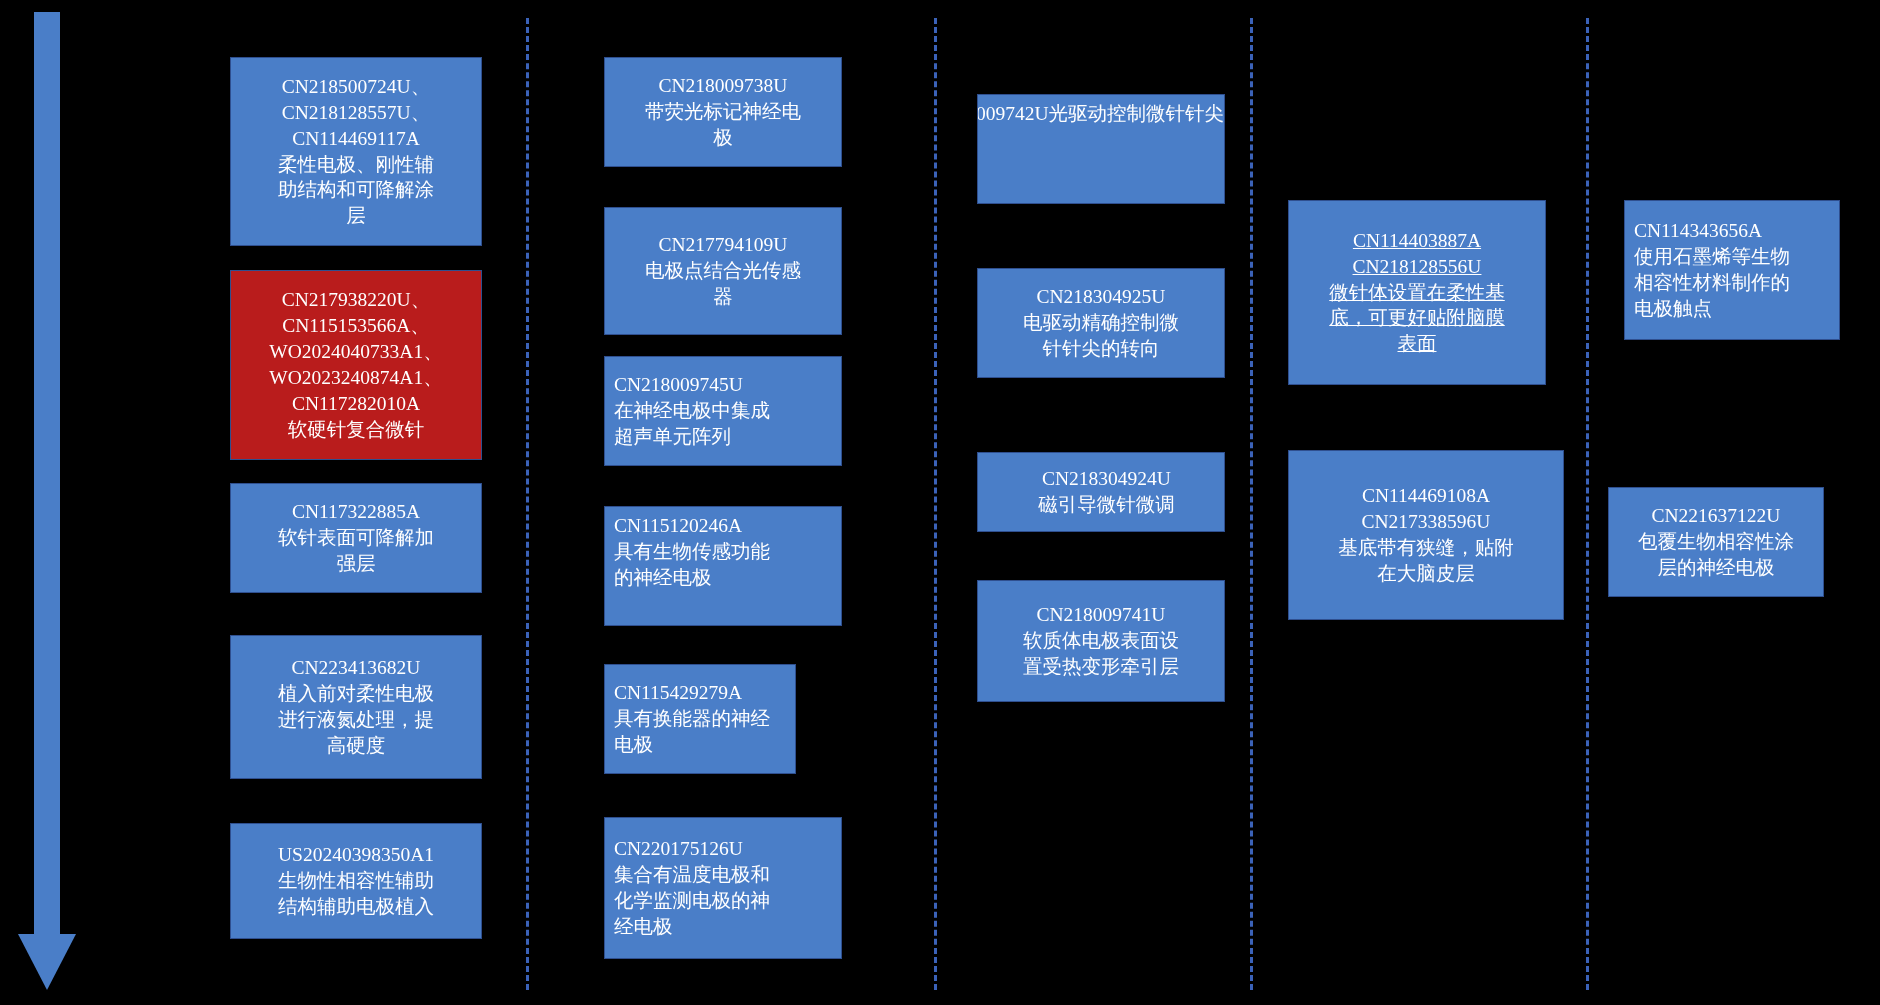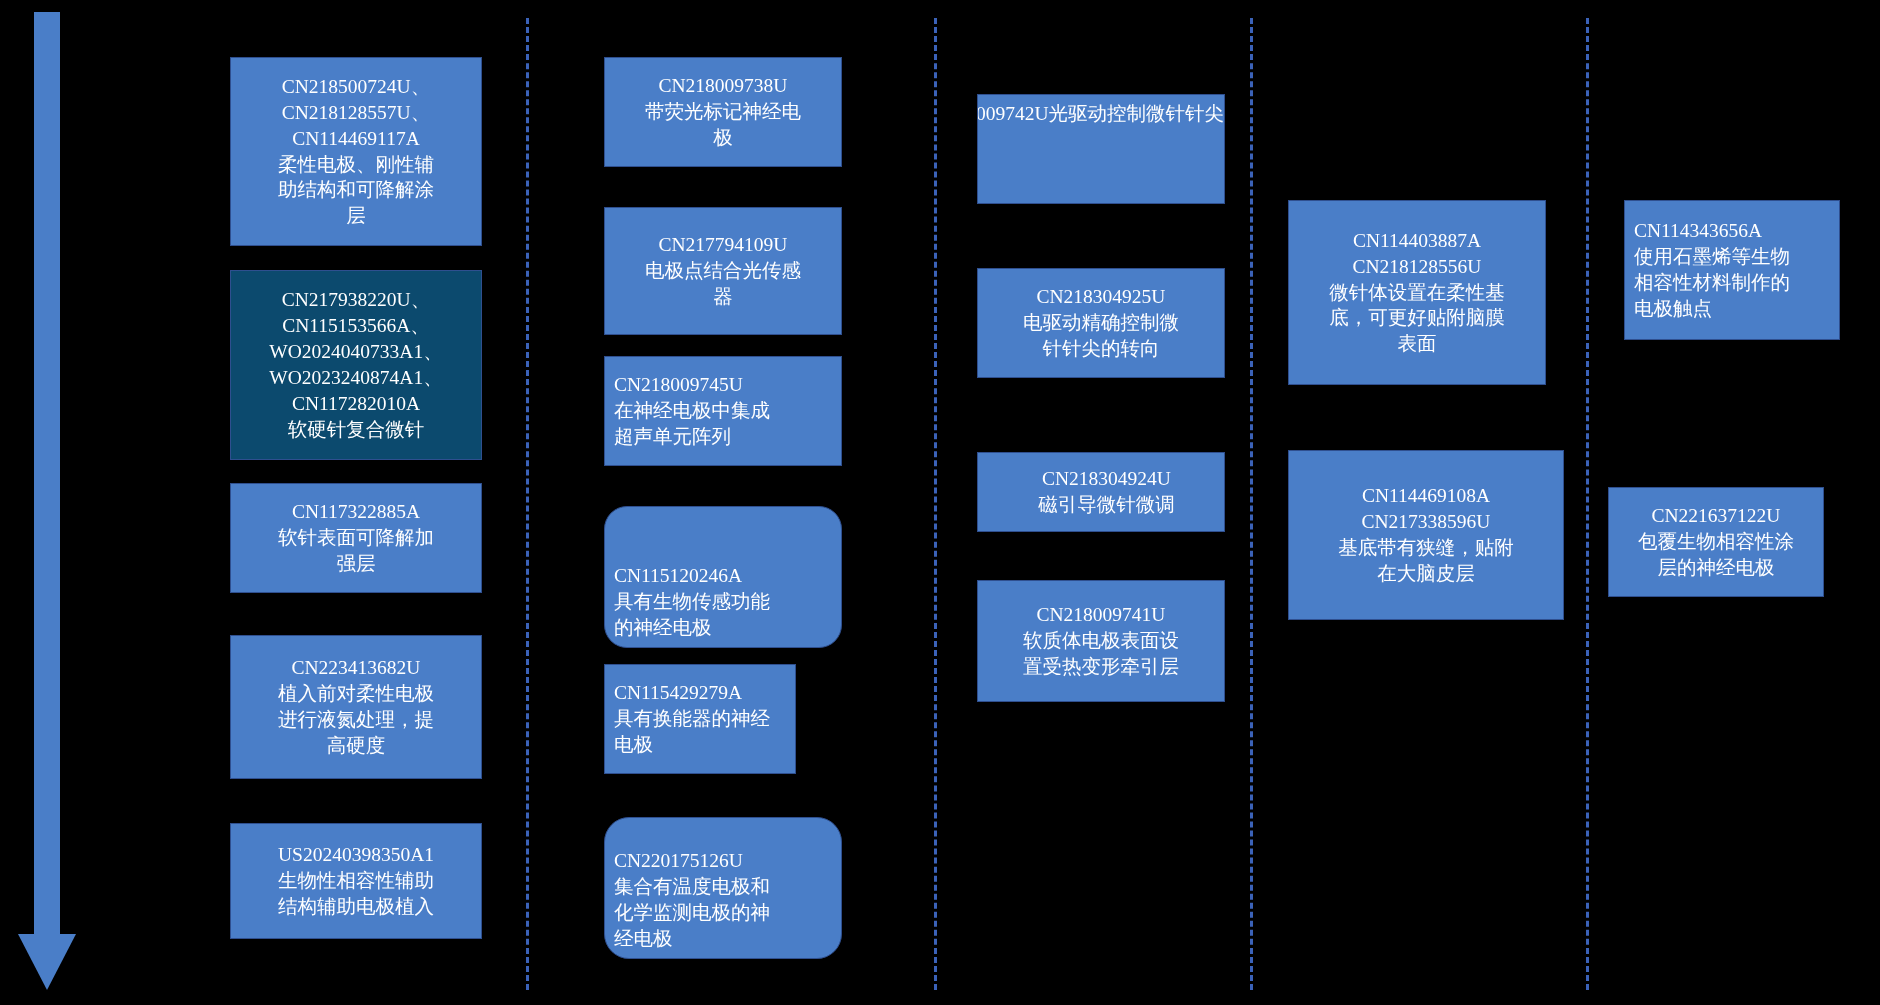"CN114403887A" div.pbox { text-decoration: none -> underline }
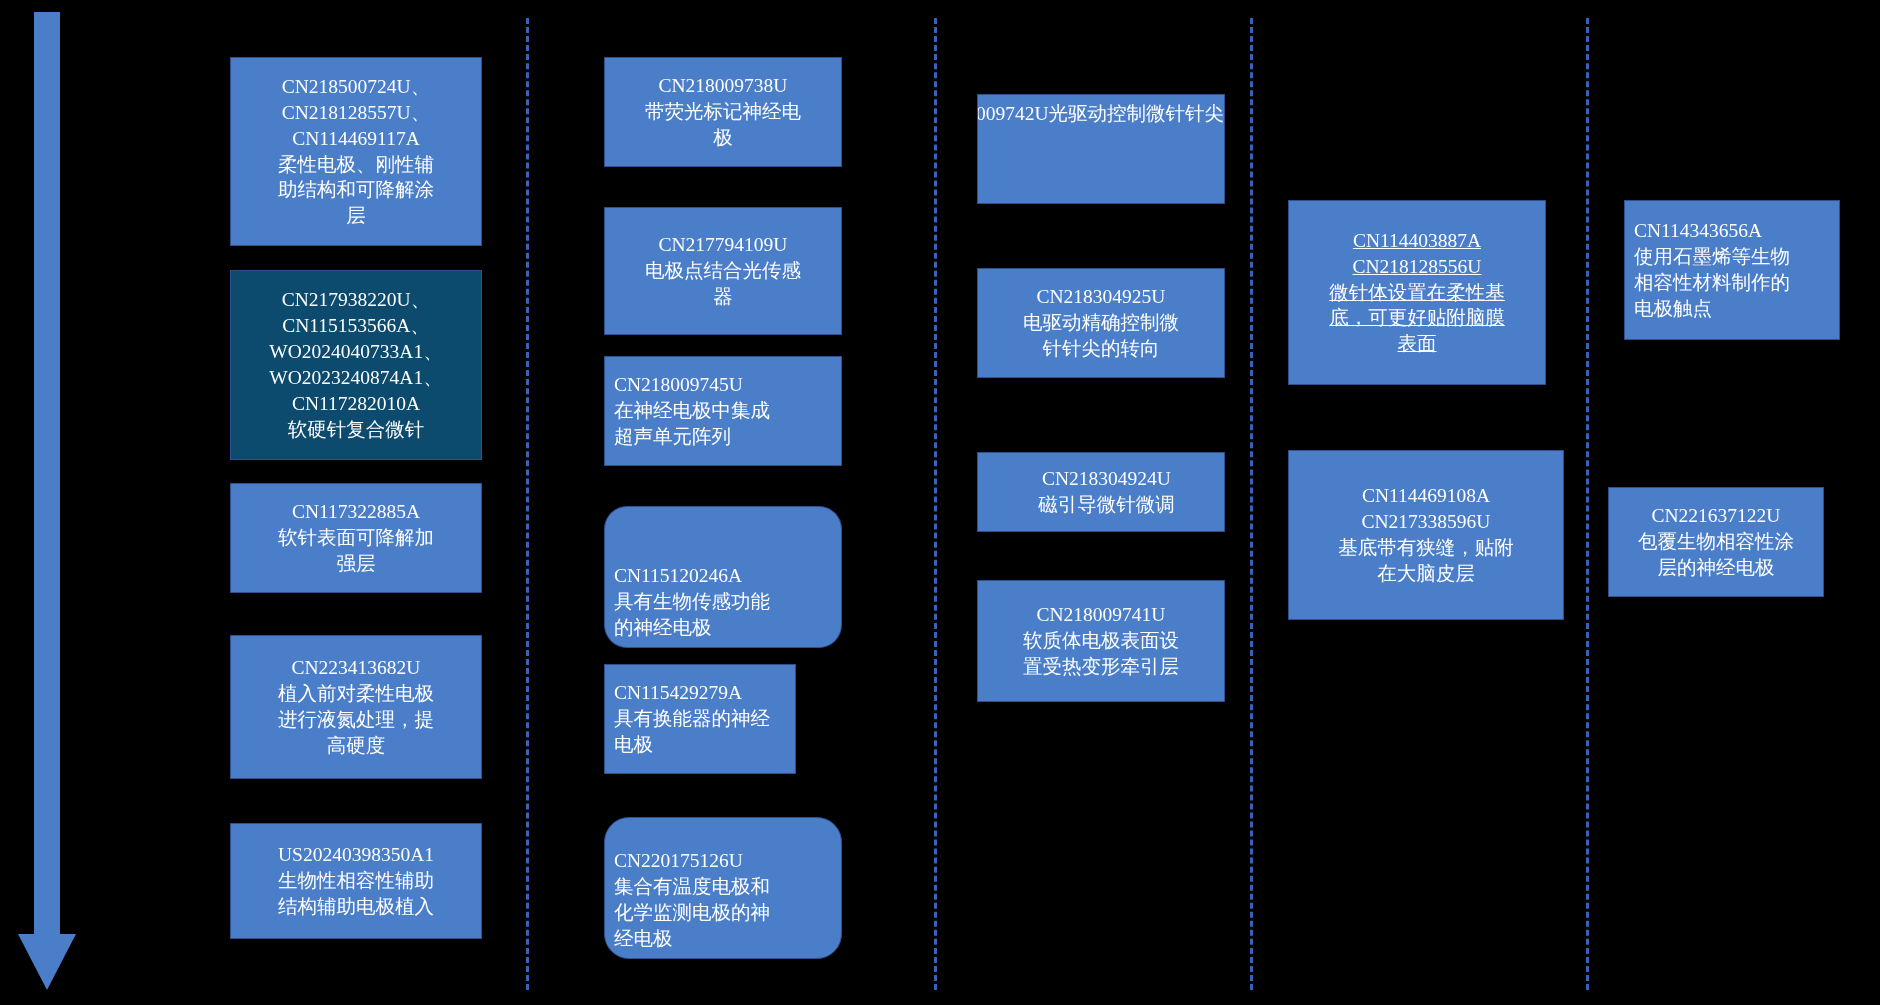"CN217938220U、" div.pbox { background: #0c4a6e -> #b91c1c }
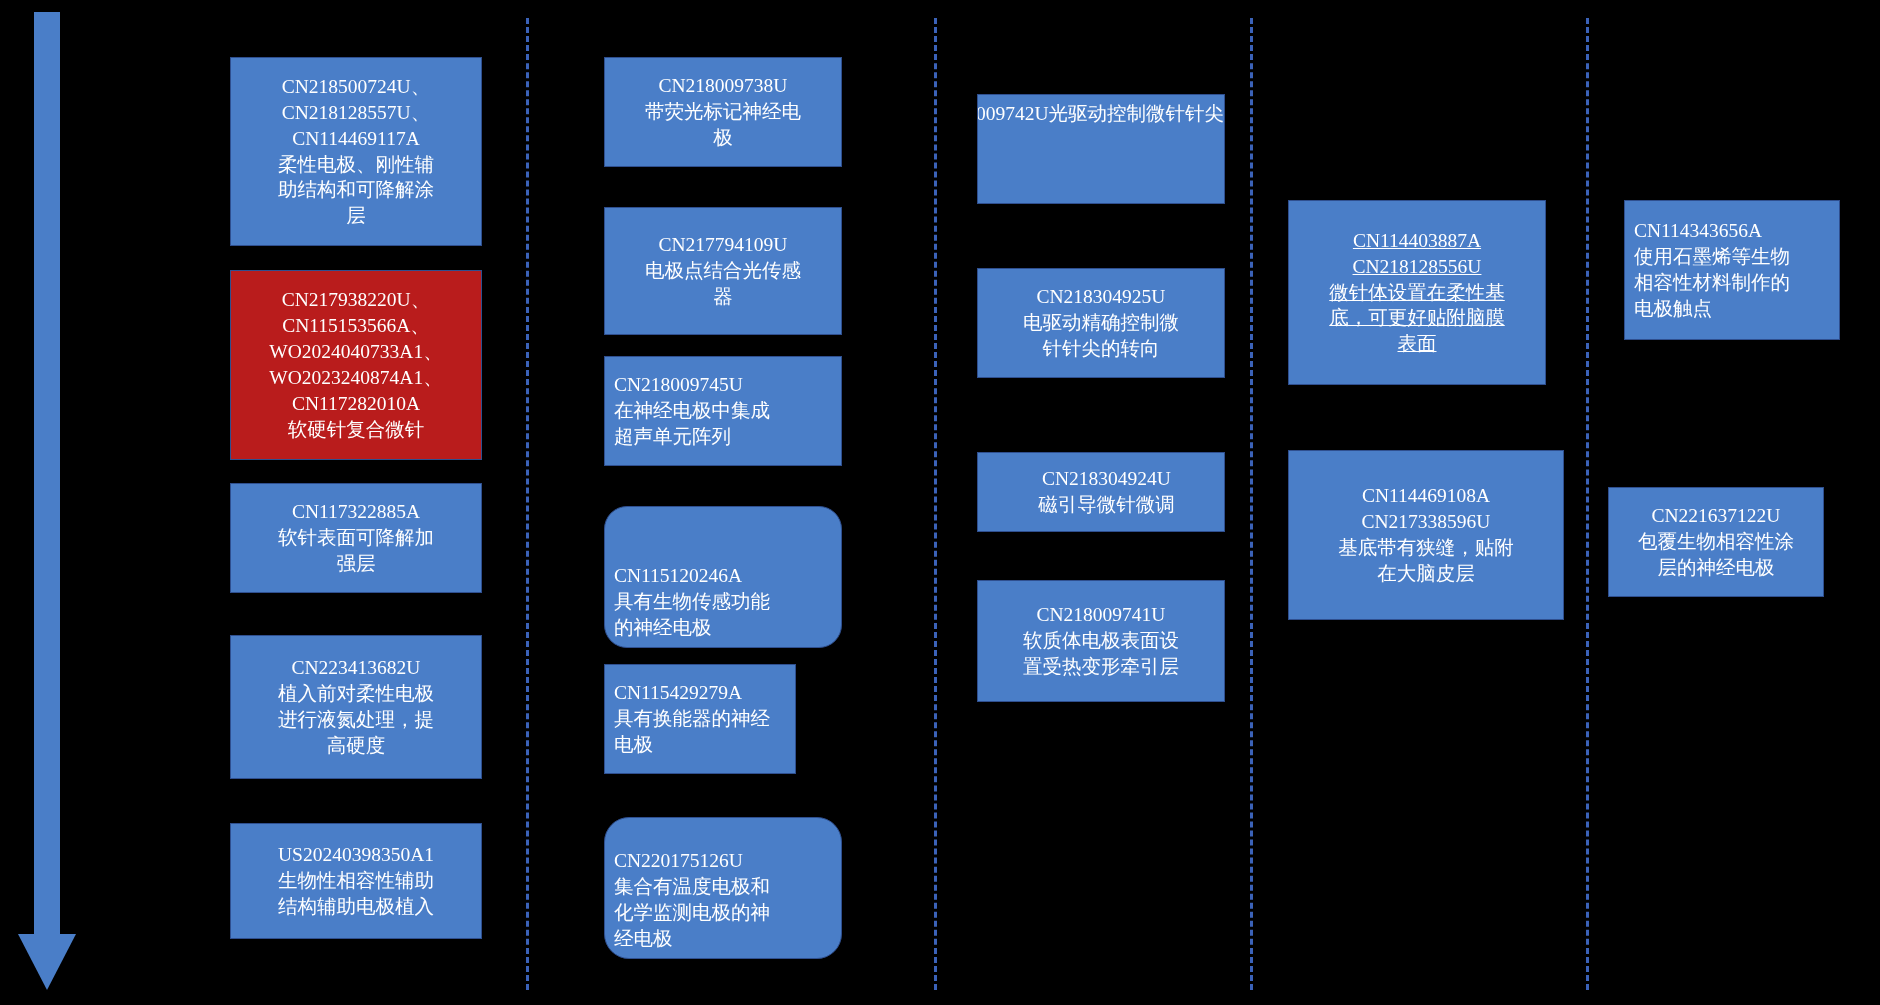"CN115120246A" div.pbox { border-radius: 23px -> none; height: 142px -> 120px; justify-content: flex-end -> flex-start }
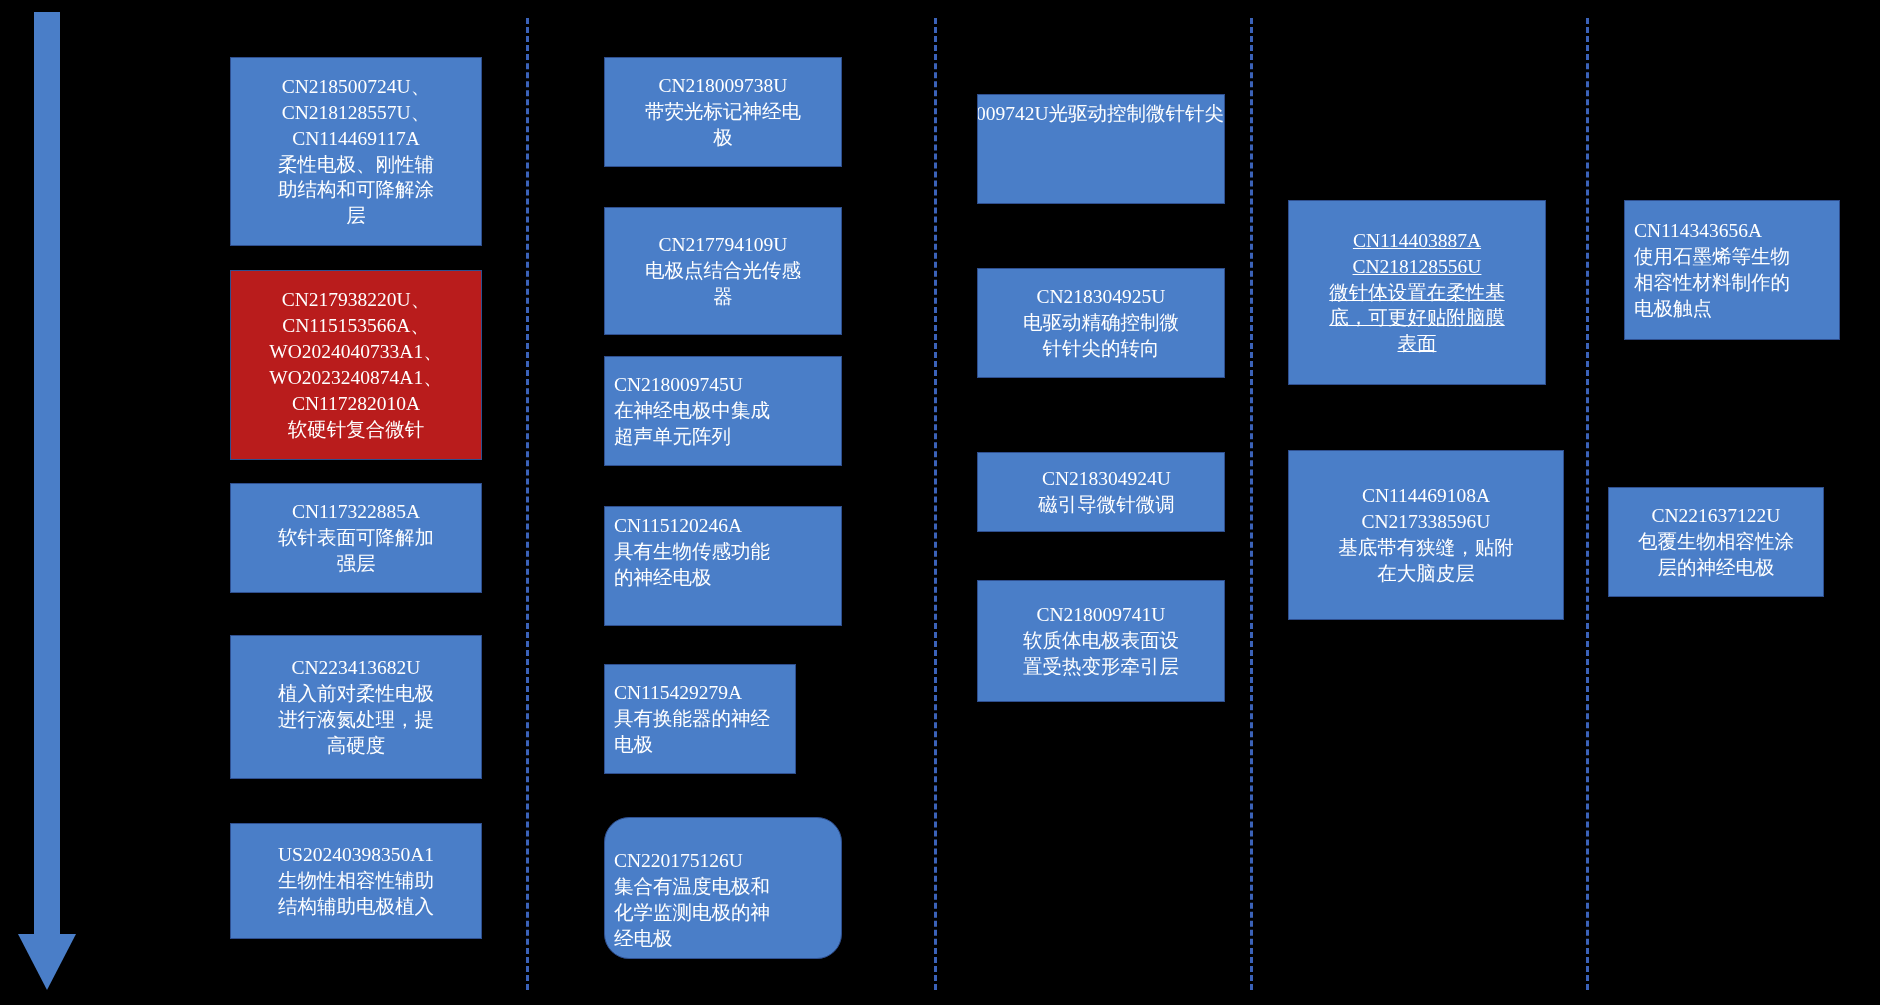"CN220175126U" div.pbox { border-radius: 25px -> none; justify-content: flex-end -> center }
